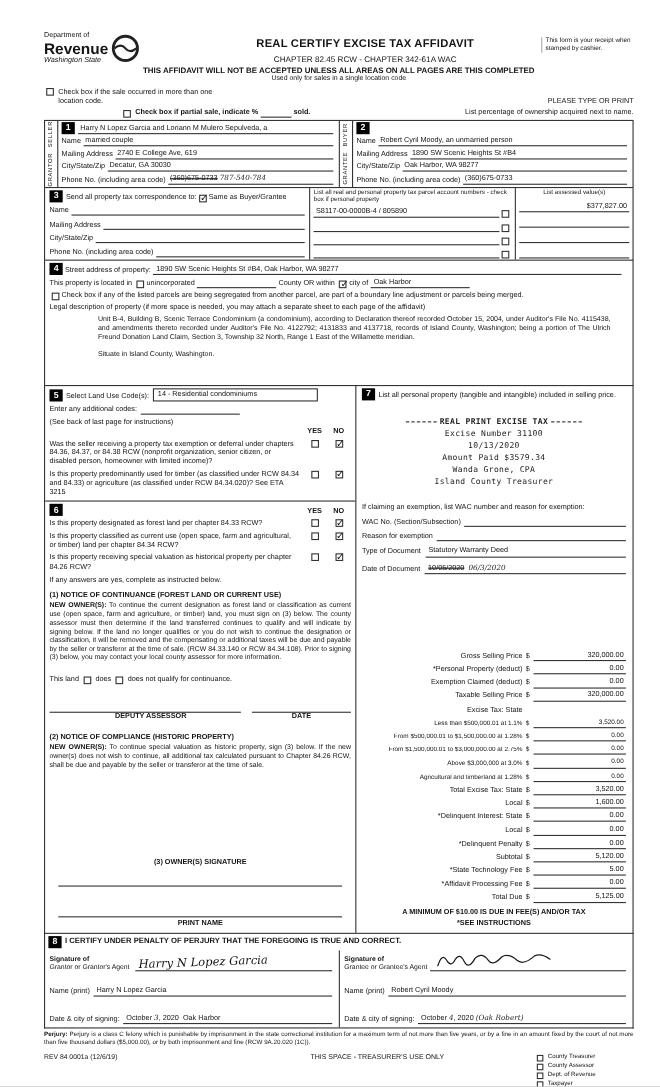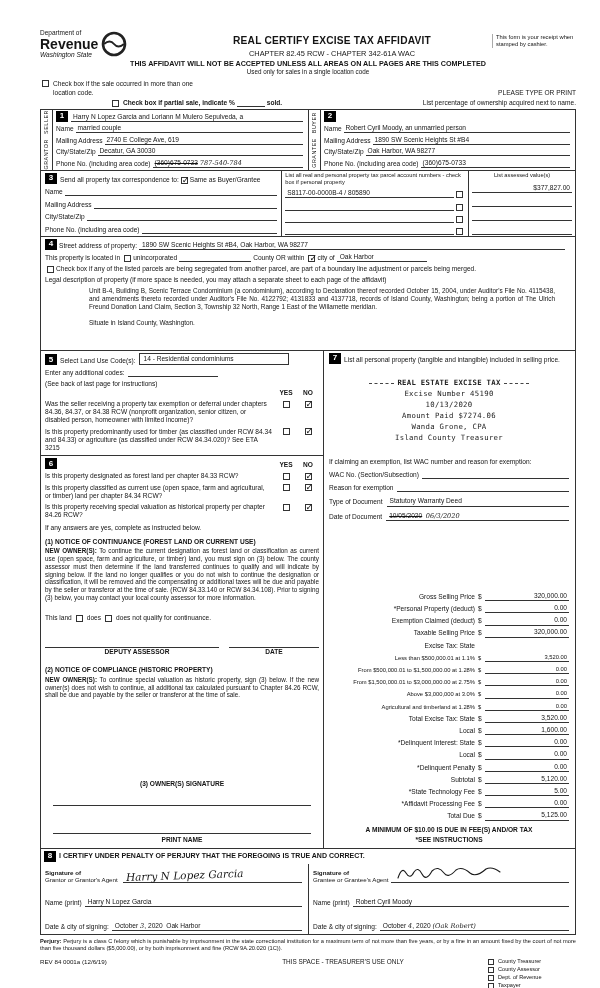"REAL ESTATE EXCISE TAX" span { text: ESTATE -> PRINT }
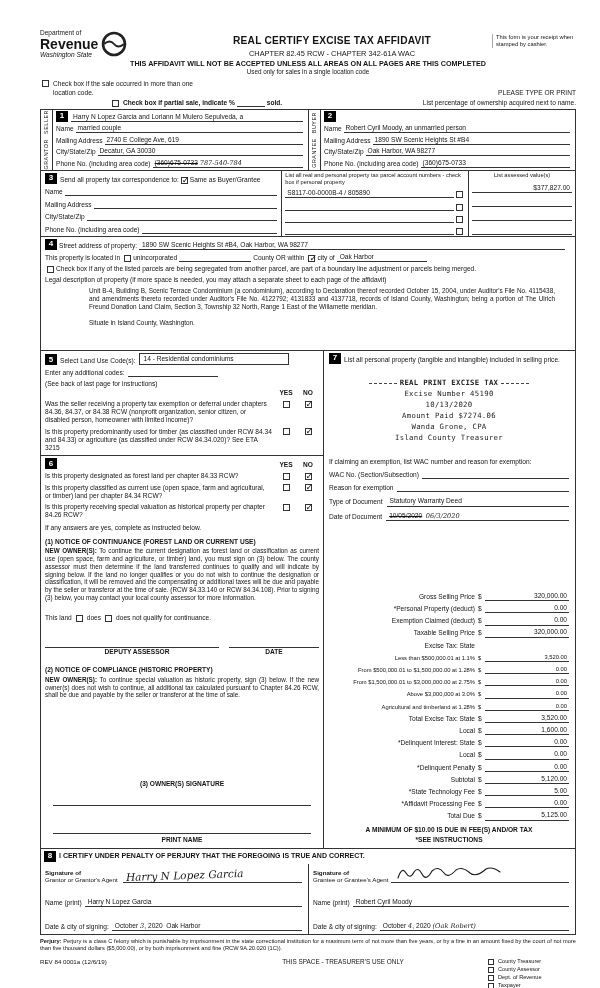"Excise Number 45190" div { text: 45190 -> 31100 }
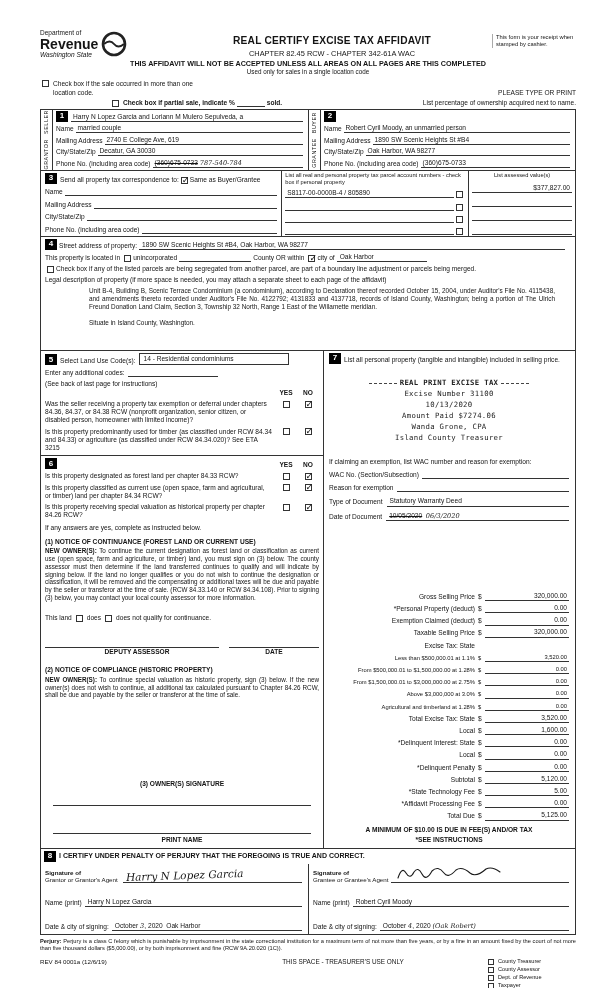"Amount Paid $7274.06" div { text: $7274.06 -> $3579.34 }
